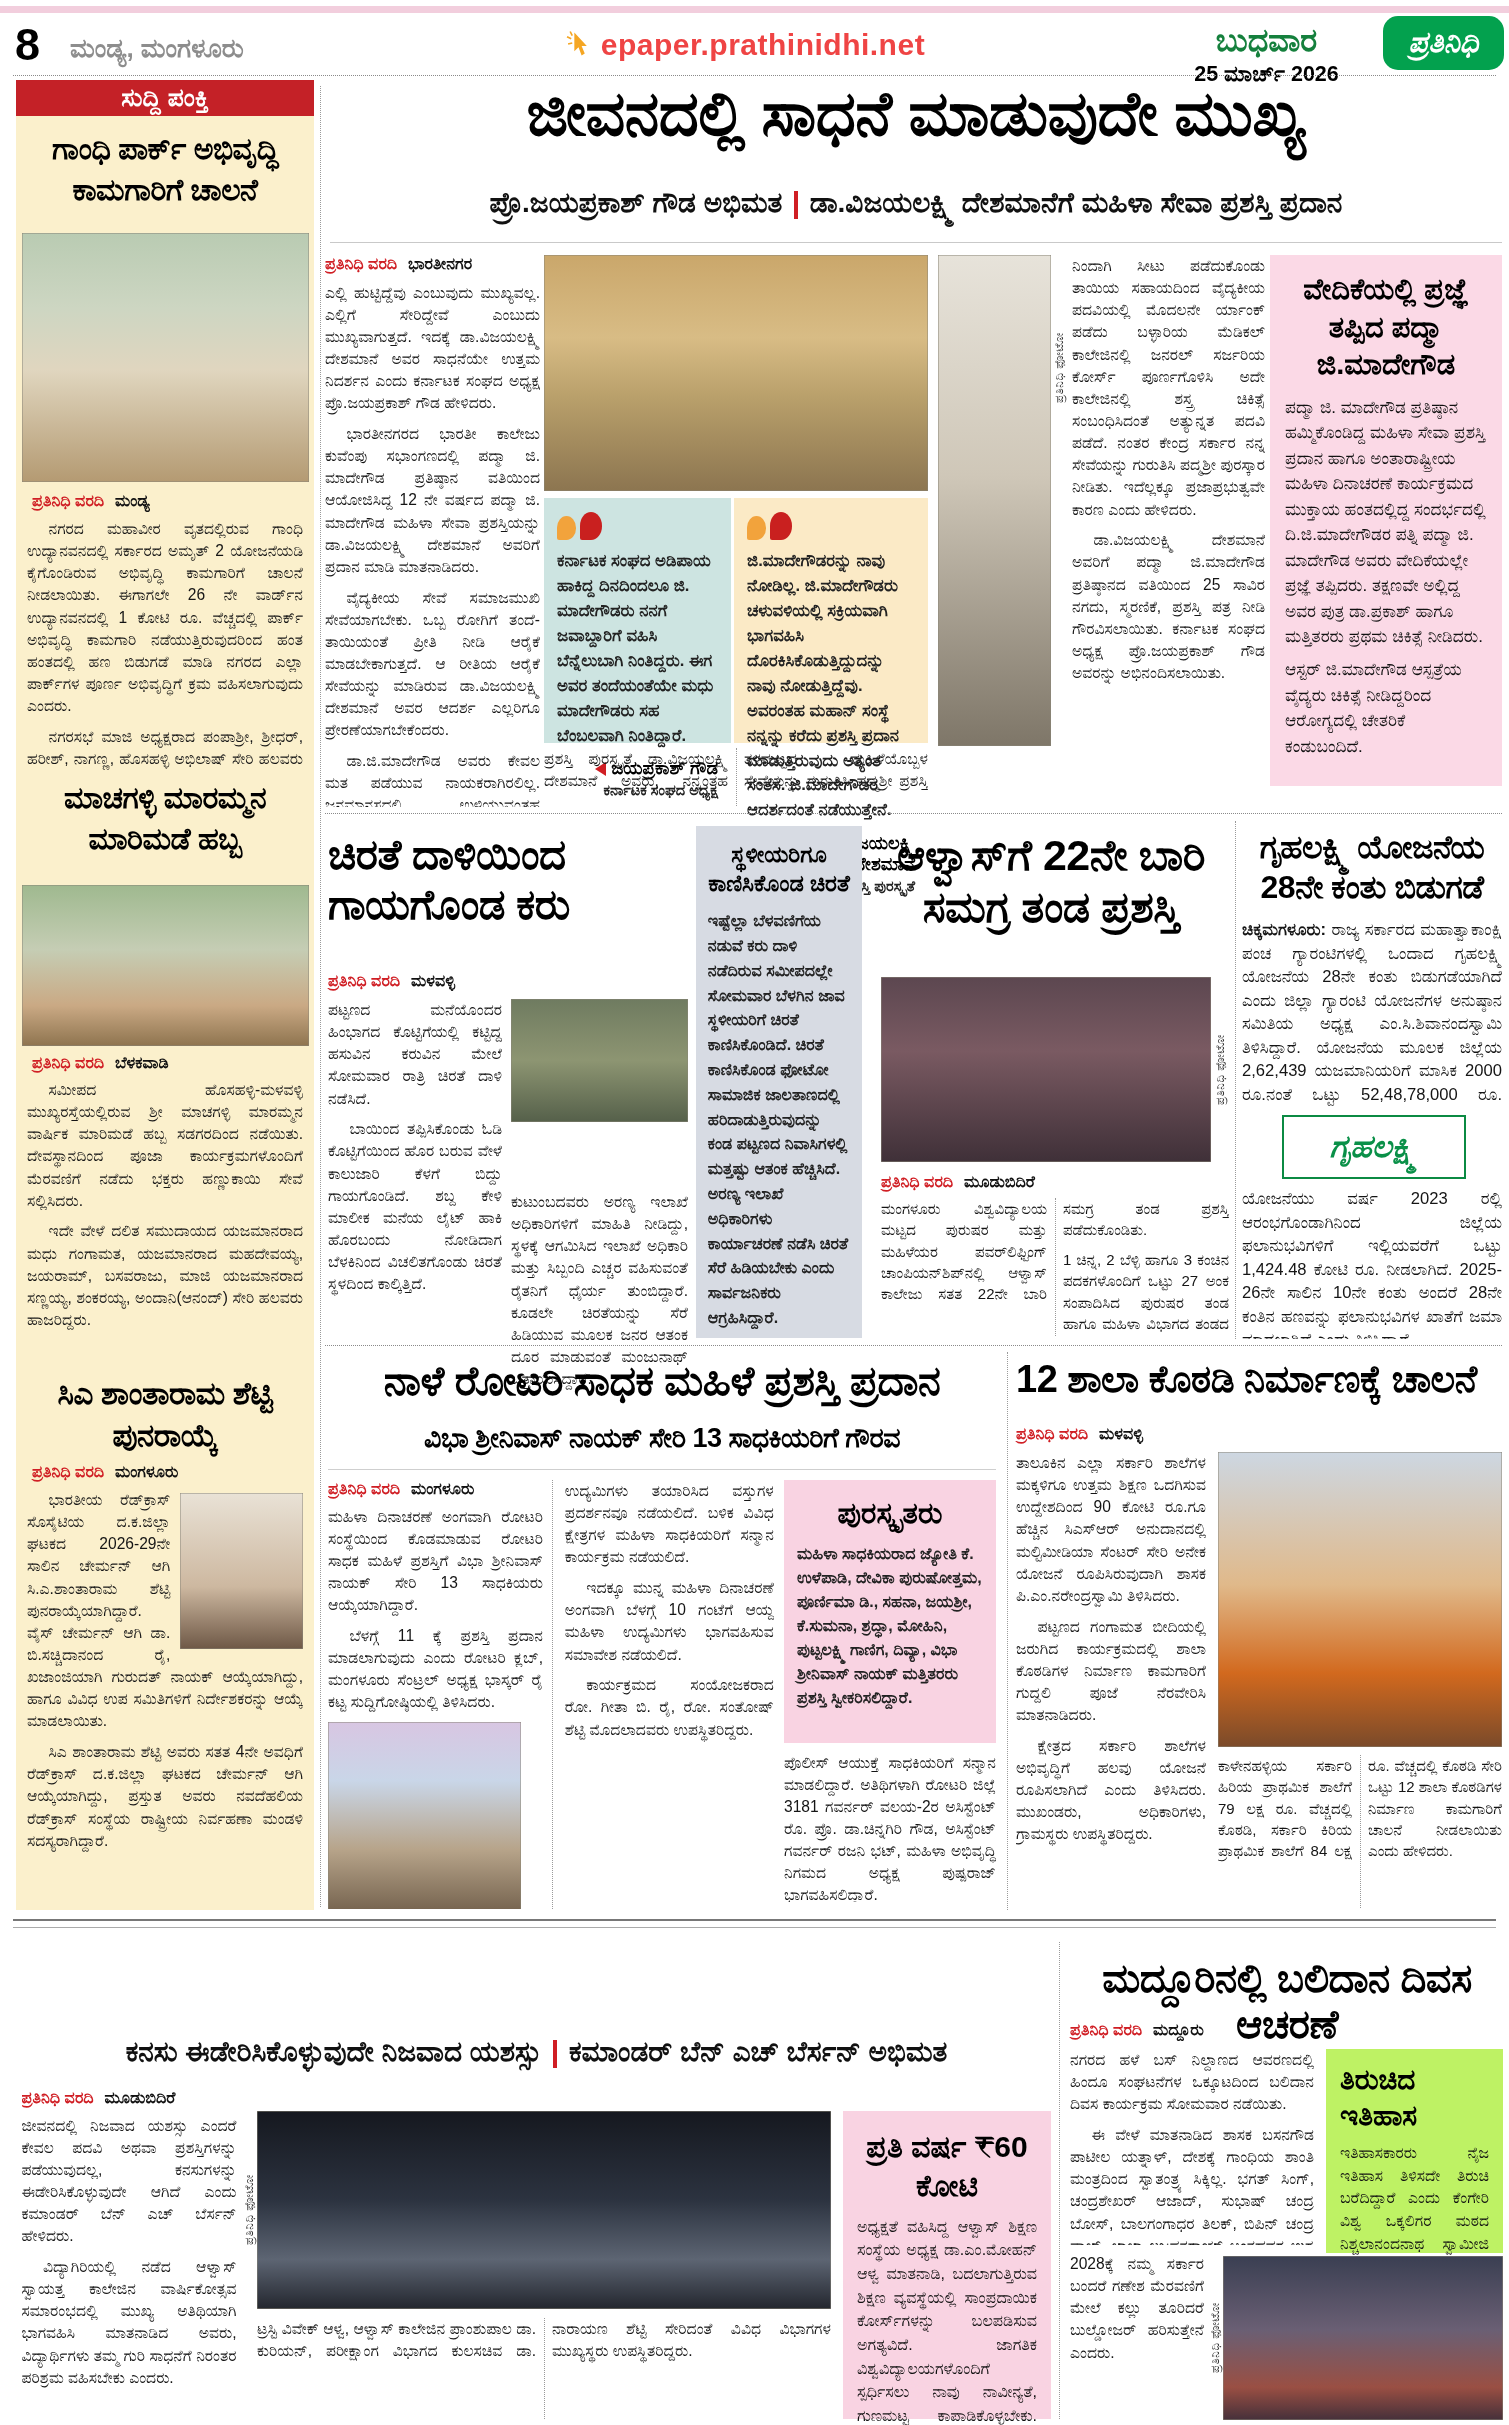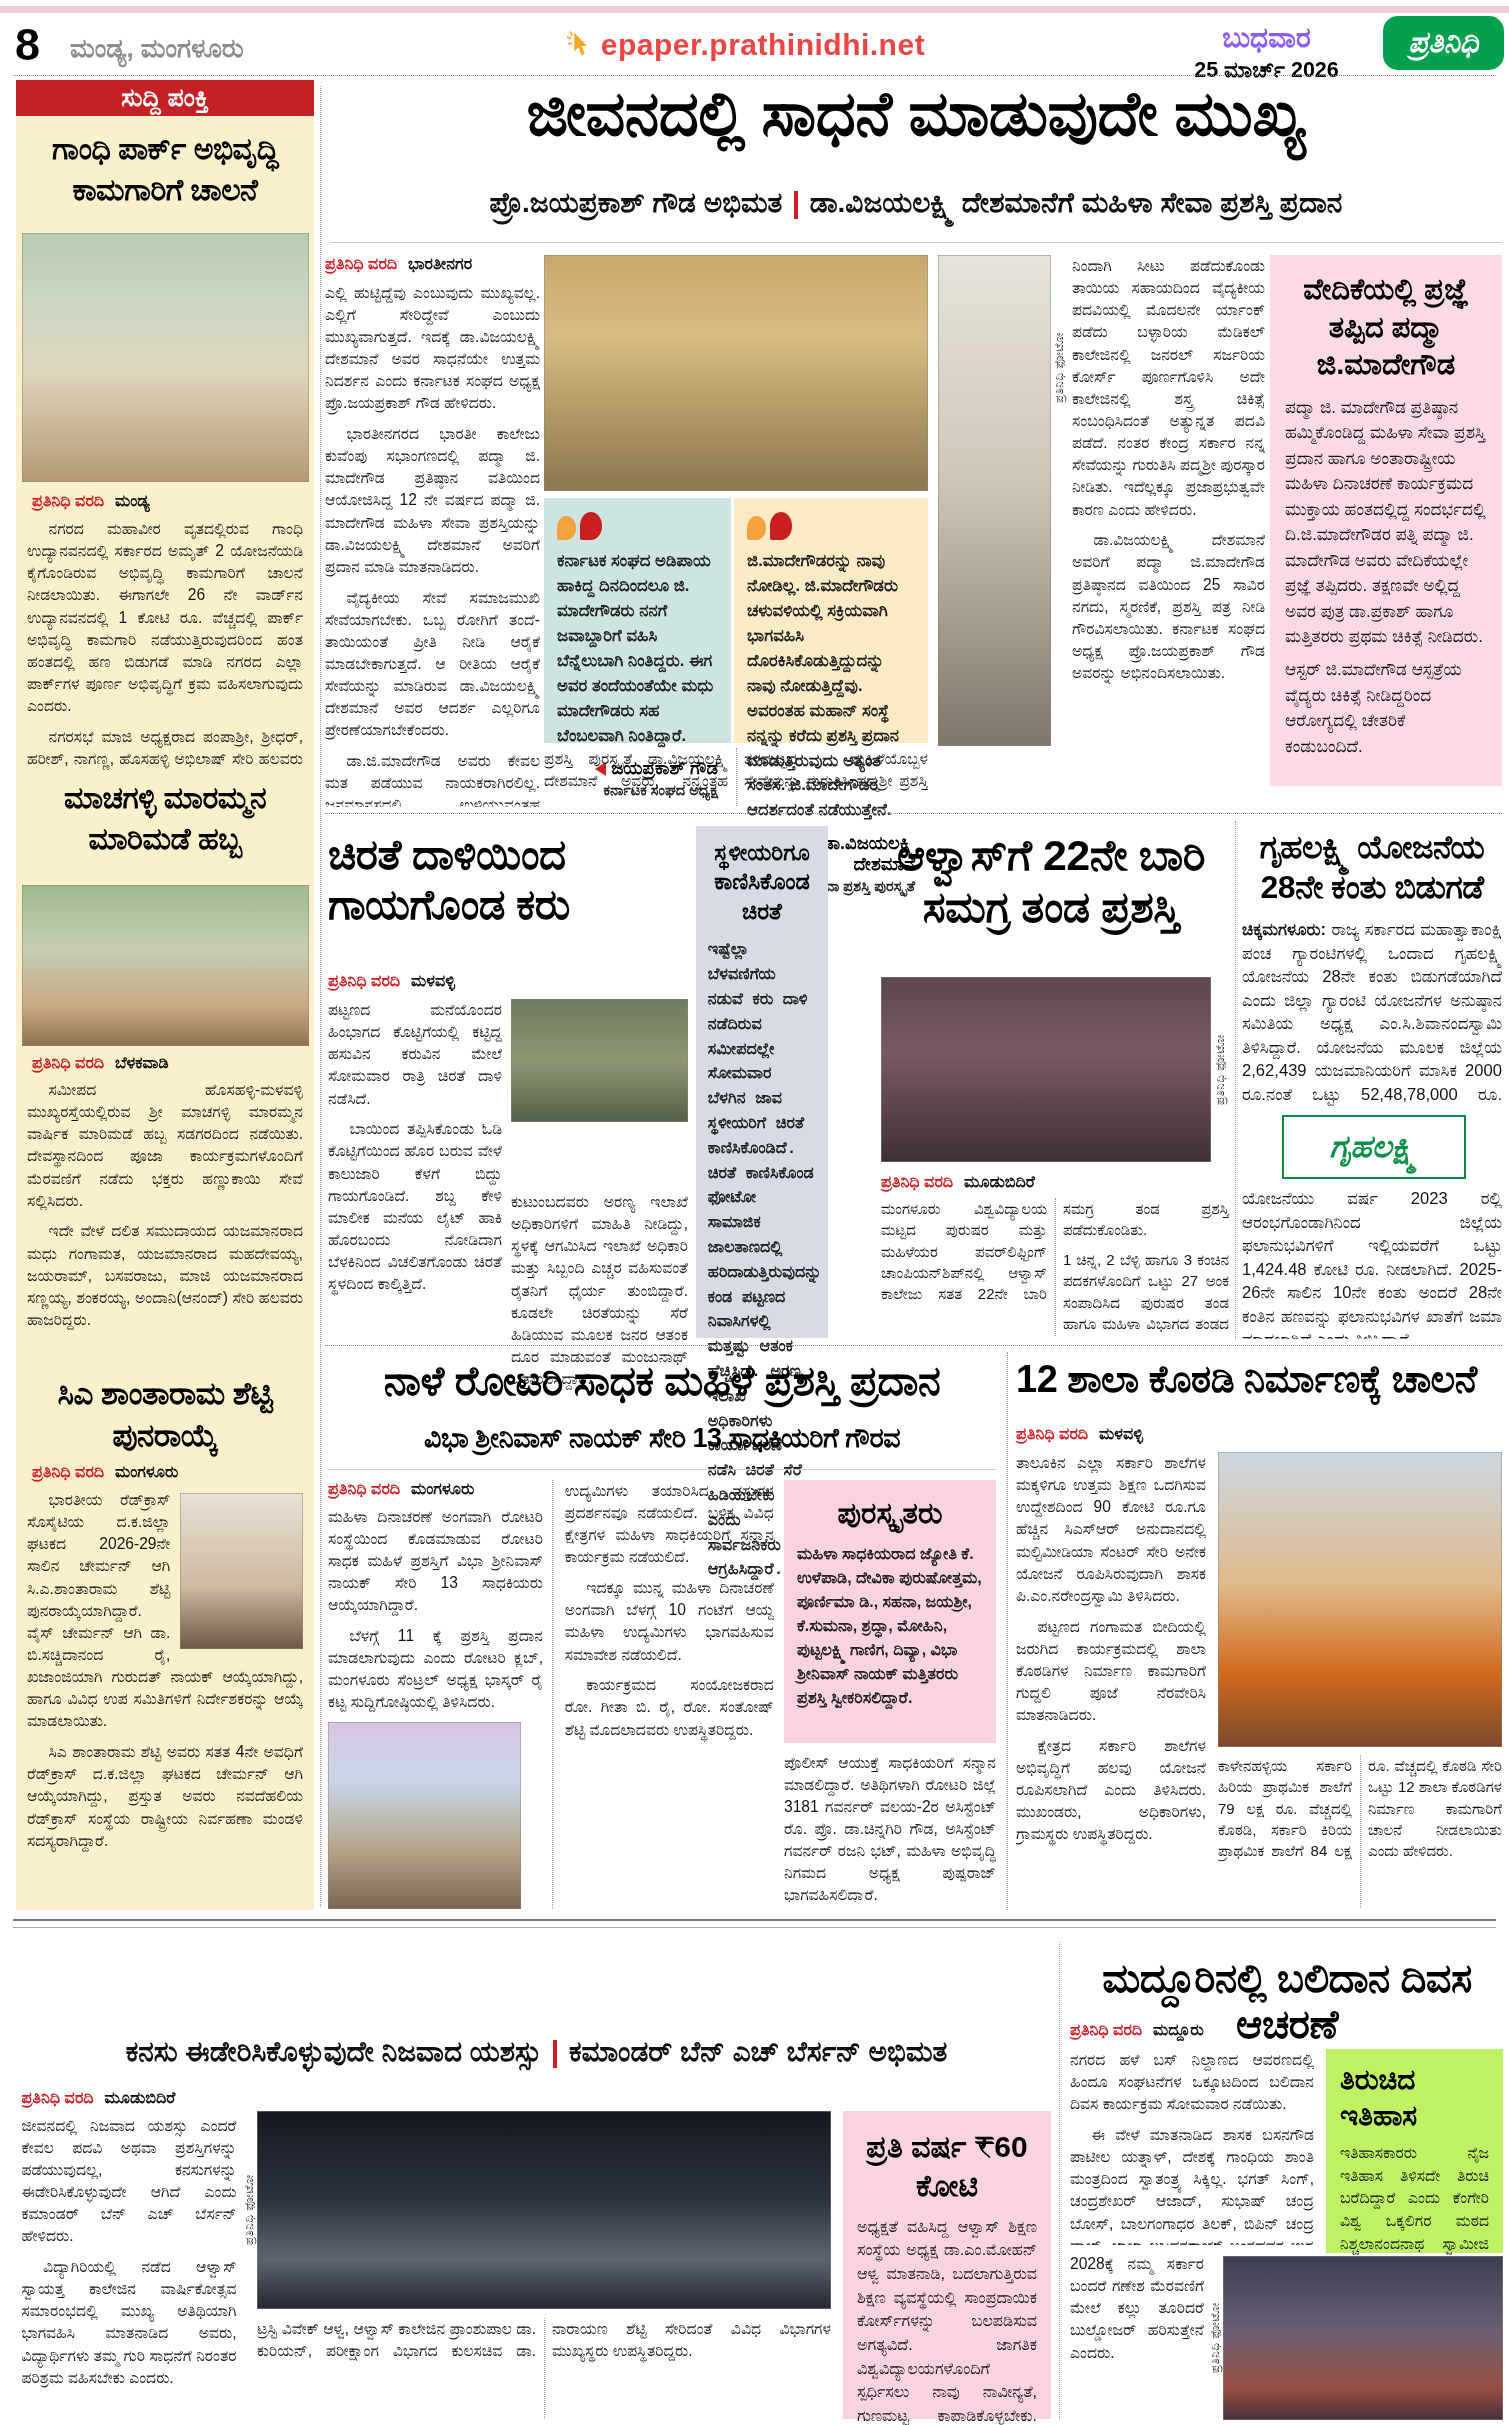"ಬುಧವಾರ" div { color: #8b5cf6 -> #15803d; font-size: 28px -> 32px }
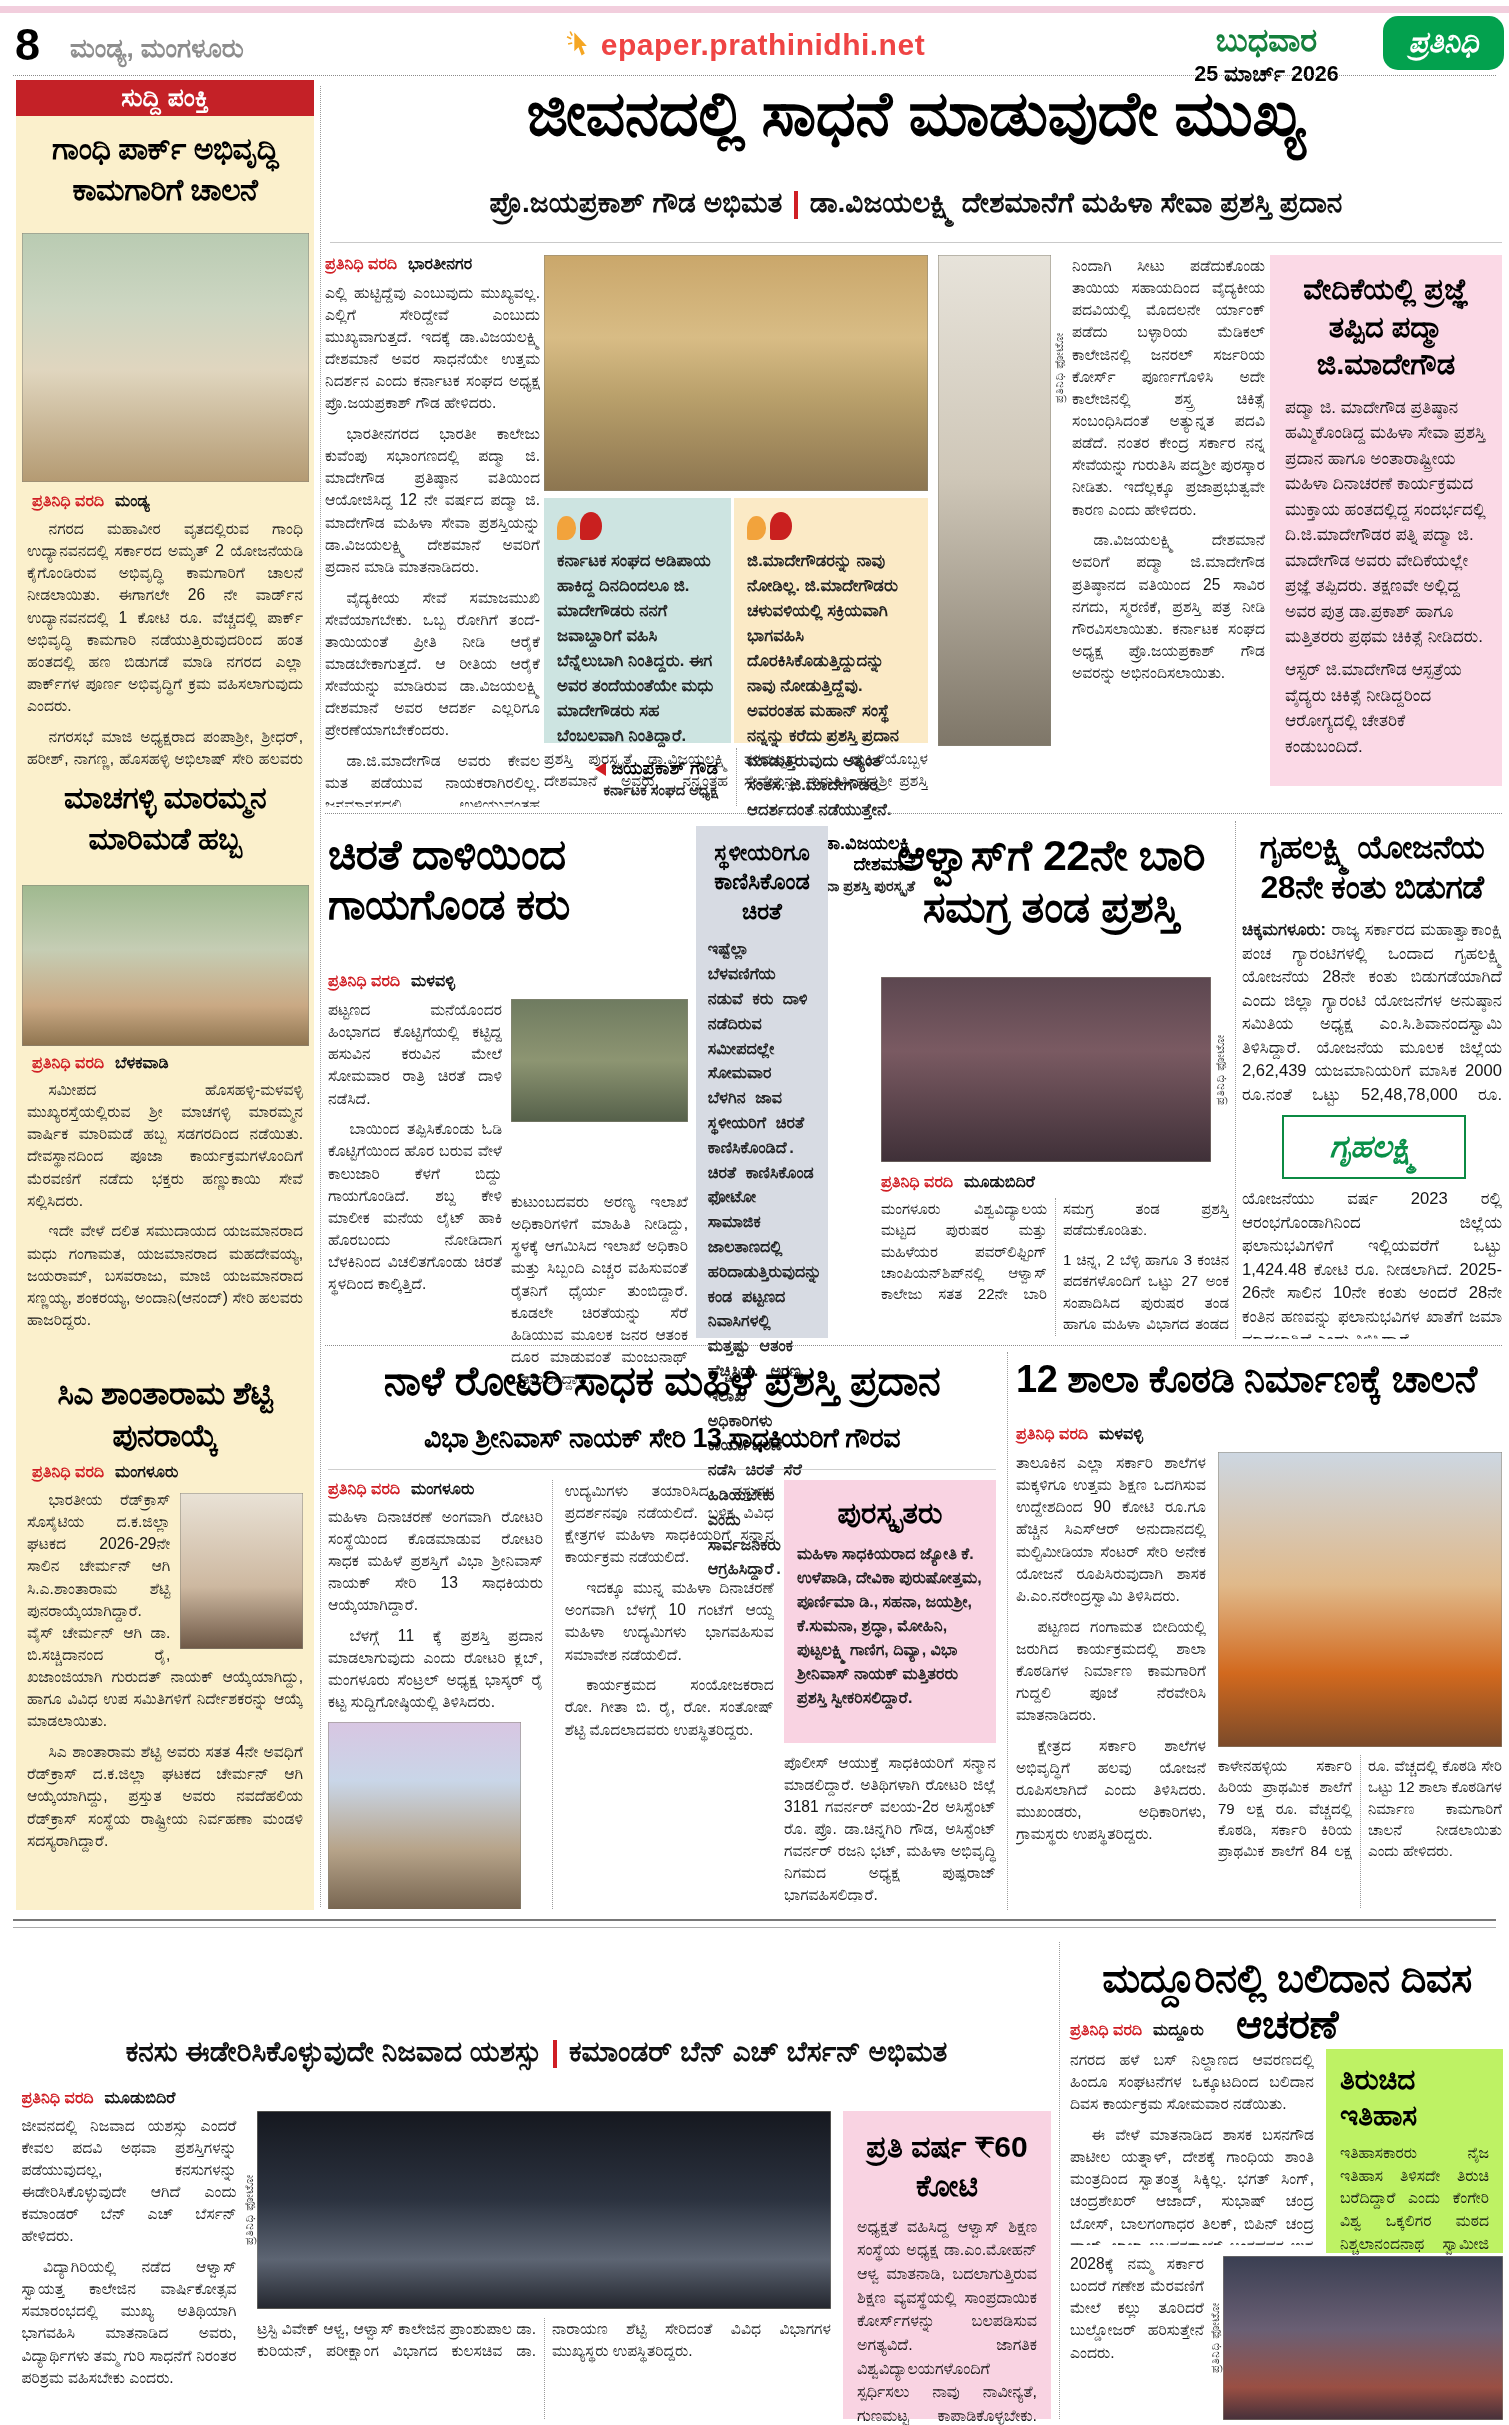"ಸ್ಥಳೀಯರಿಗೂ ಕಾಣಿಸಿಕೊಂಡ ಚಿರತೆ" div.abs { font-family: Liberation Mono, monospace -> none; width: 132px -> 166px }
